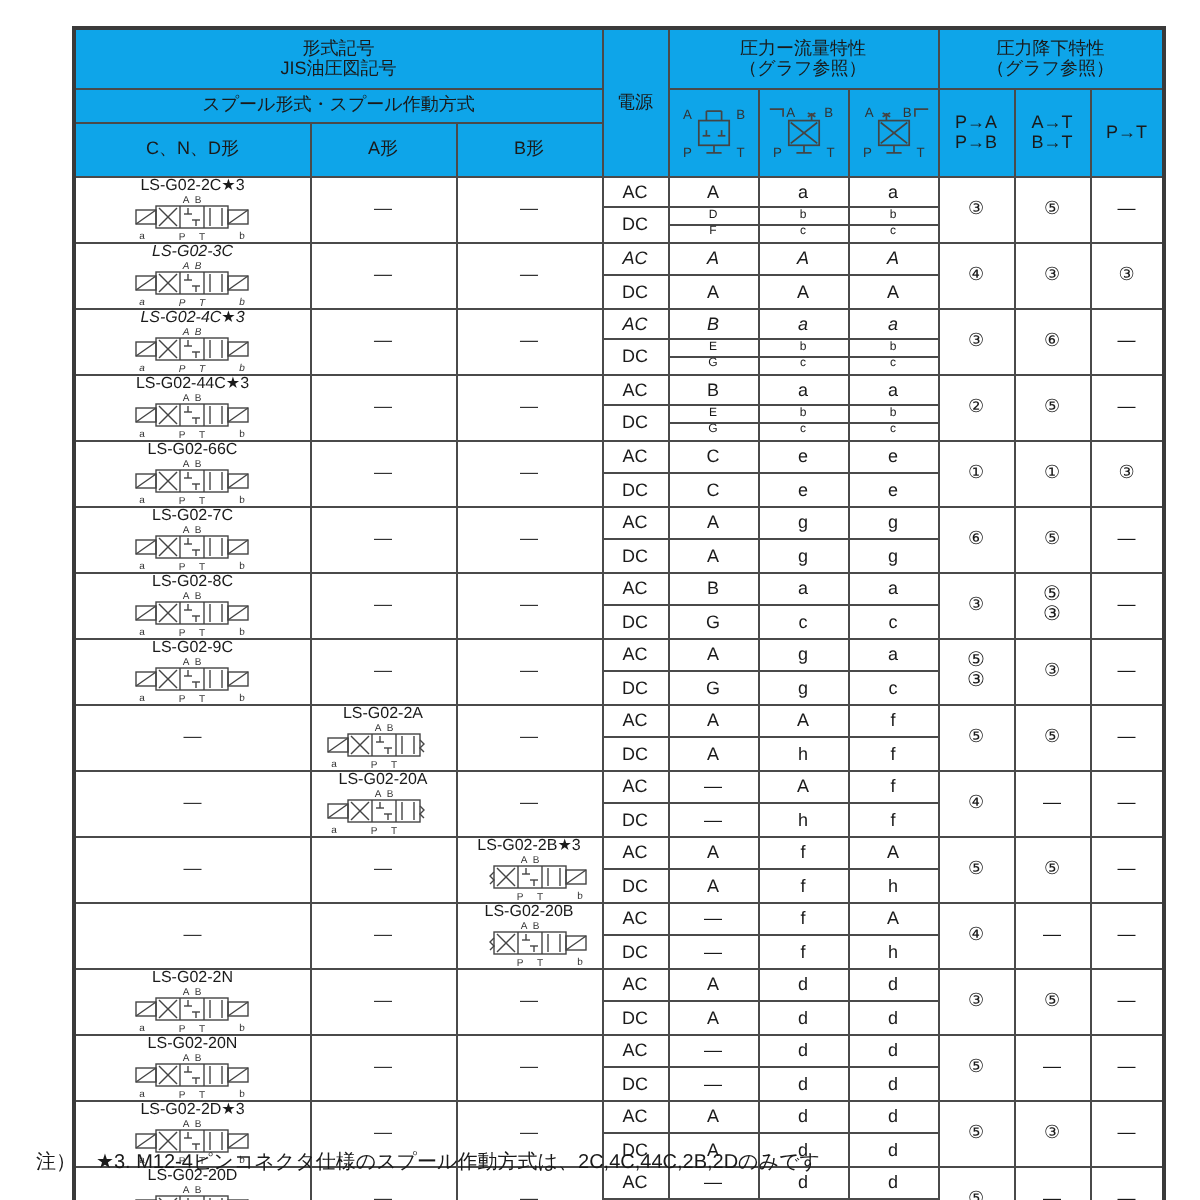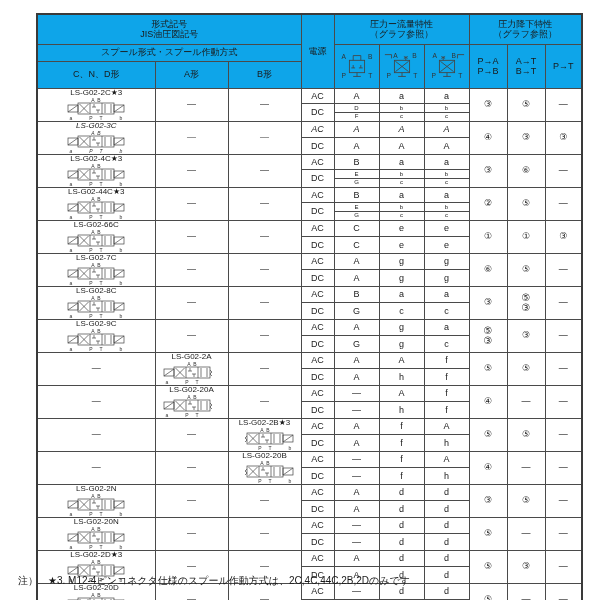"LS-G02-4C★3" tr { font-style: none -> italic }
